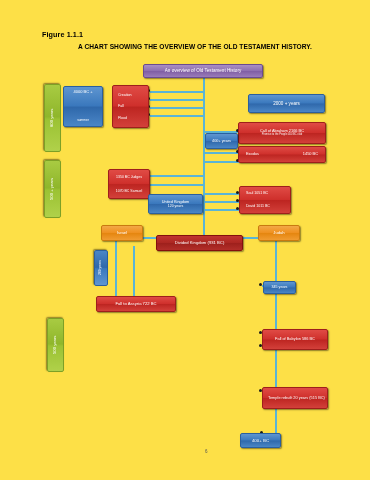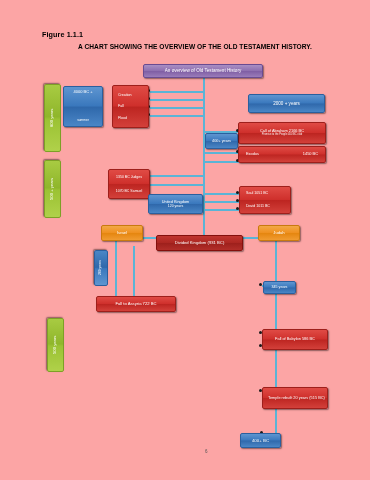"Figure 1.1.1" .page { background: #fca5a5 -> #fde047 }
